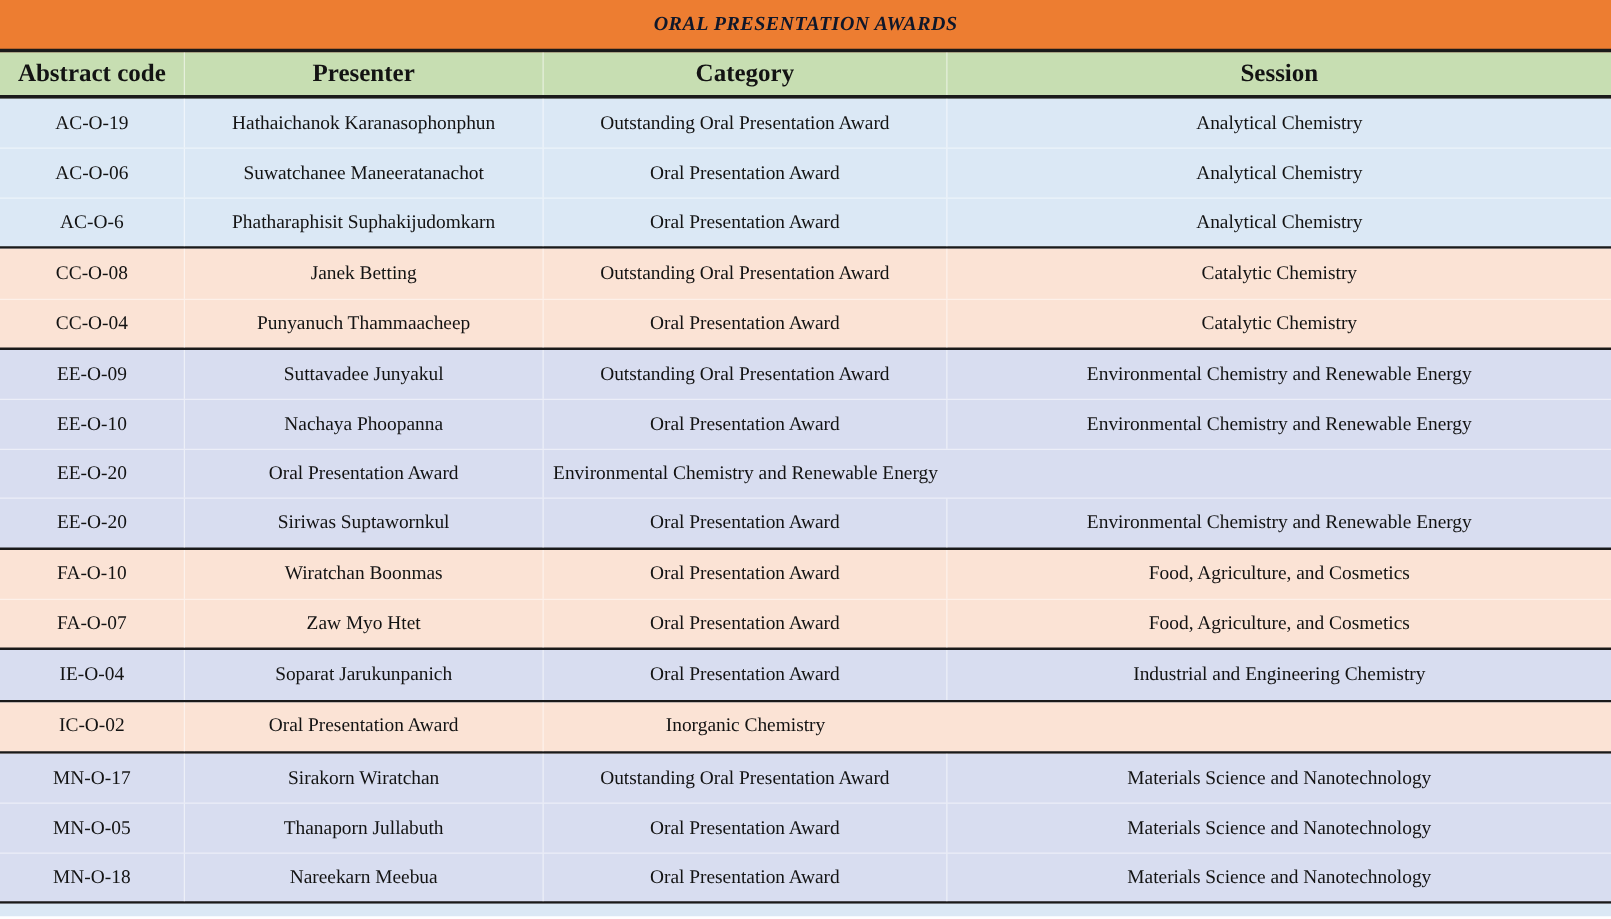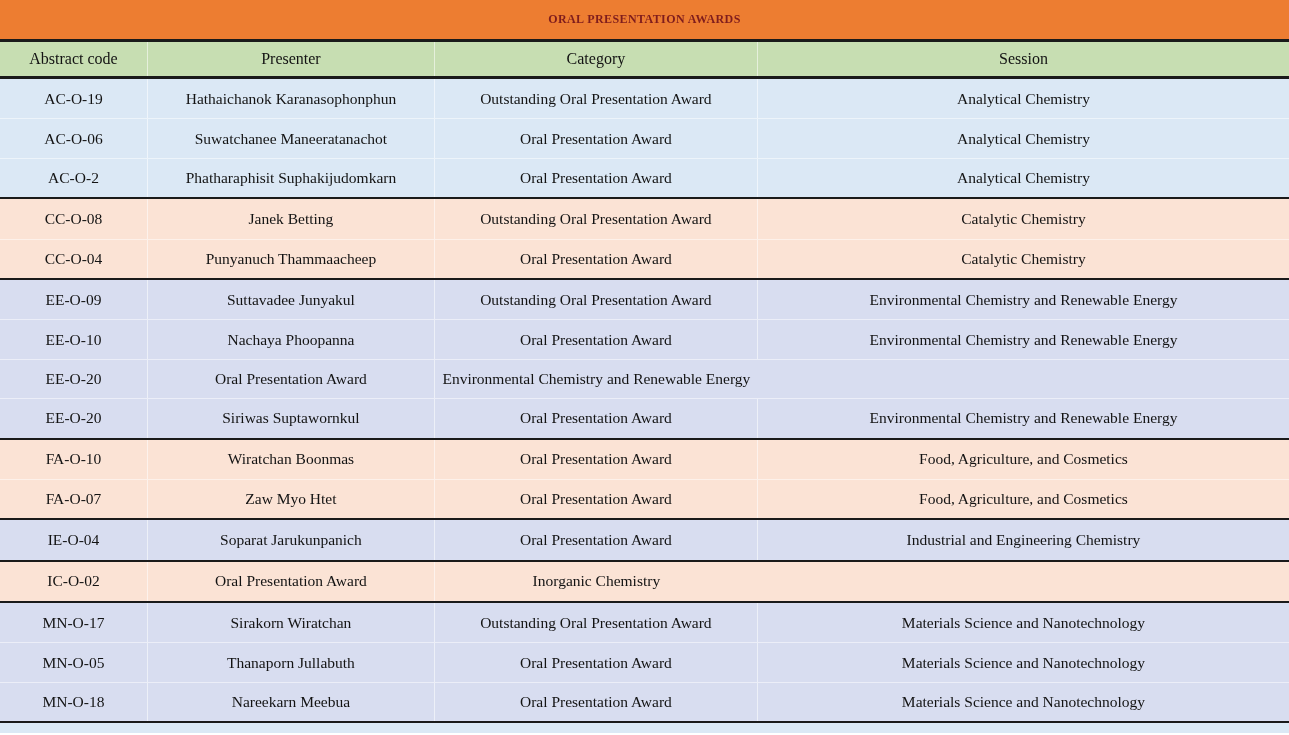"ORAL PRESENTATION AWARDS" .title-bar span { color: #7f1d1d -> #0f172a; font-size: 12px -> 16px; font-style: none -> italic }
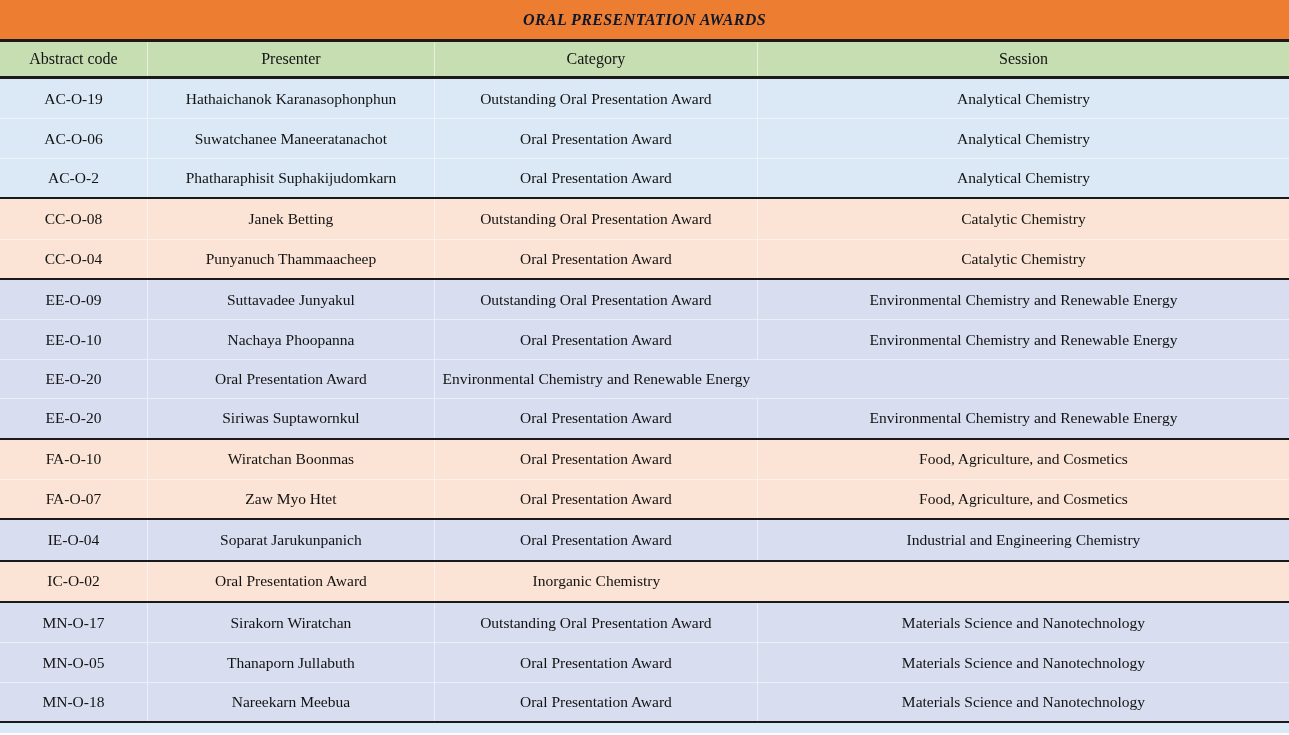"Abstract code" .header-row .cell { font-size: 16px -> 20px; font-weight: normal -> bold }
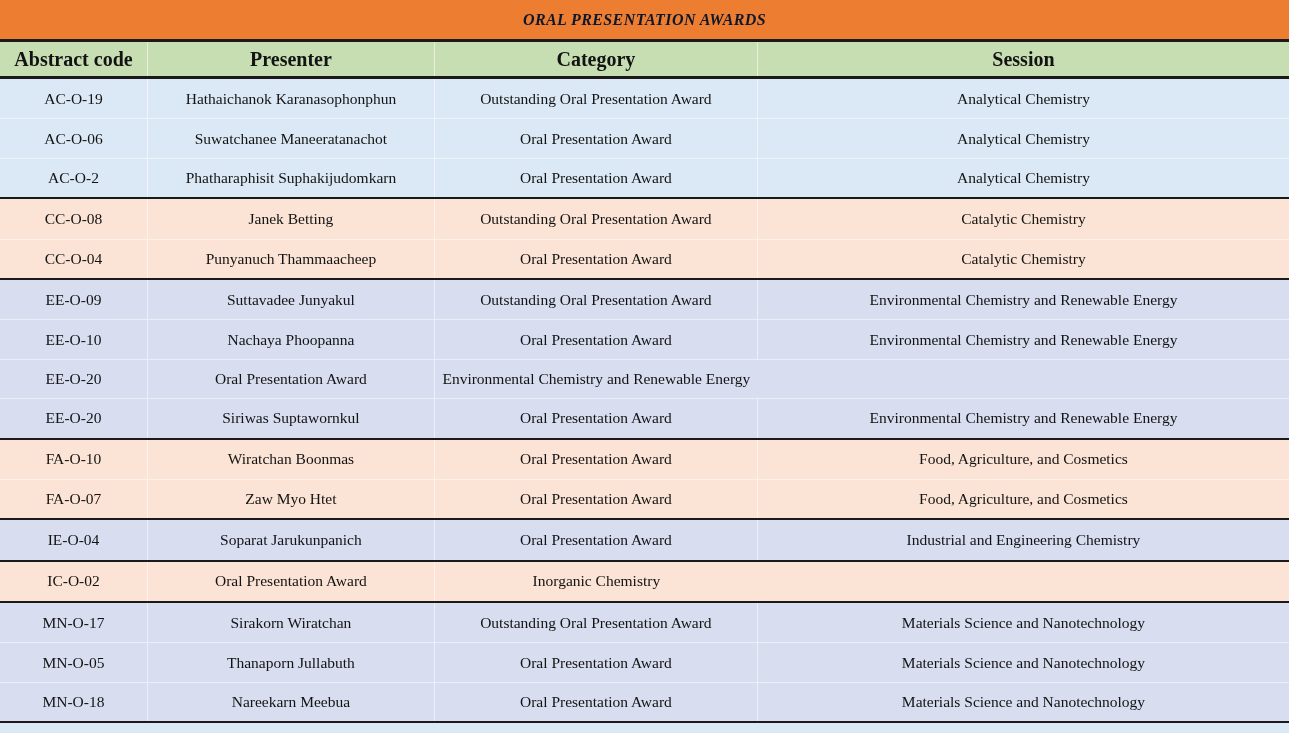"AC-O-2" div.cell { text: AC-O-2 -> AC-O-6 }
